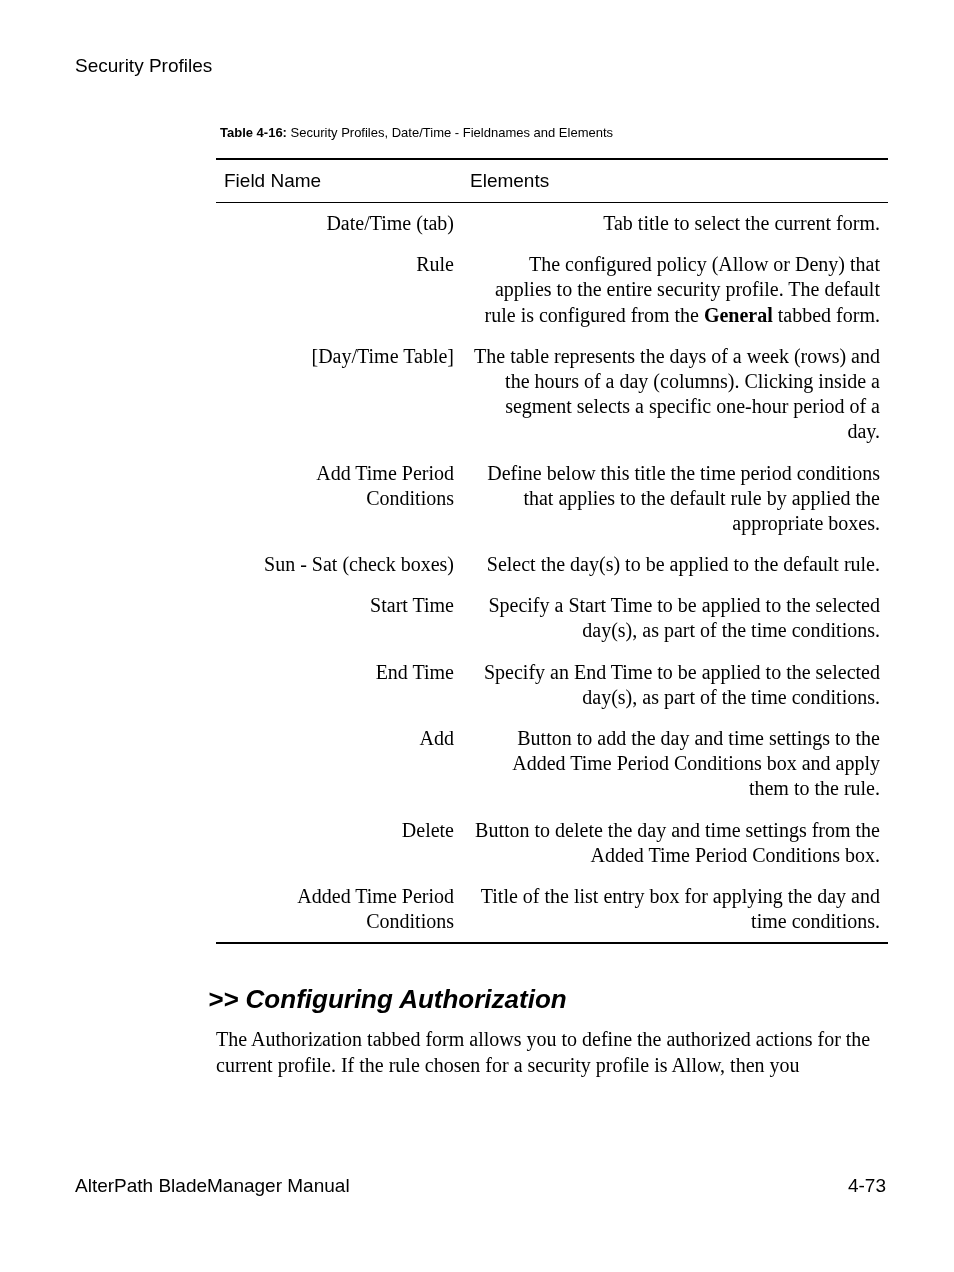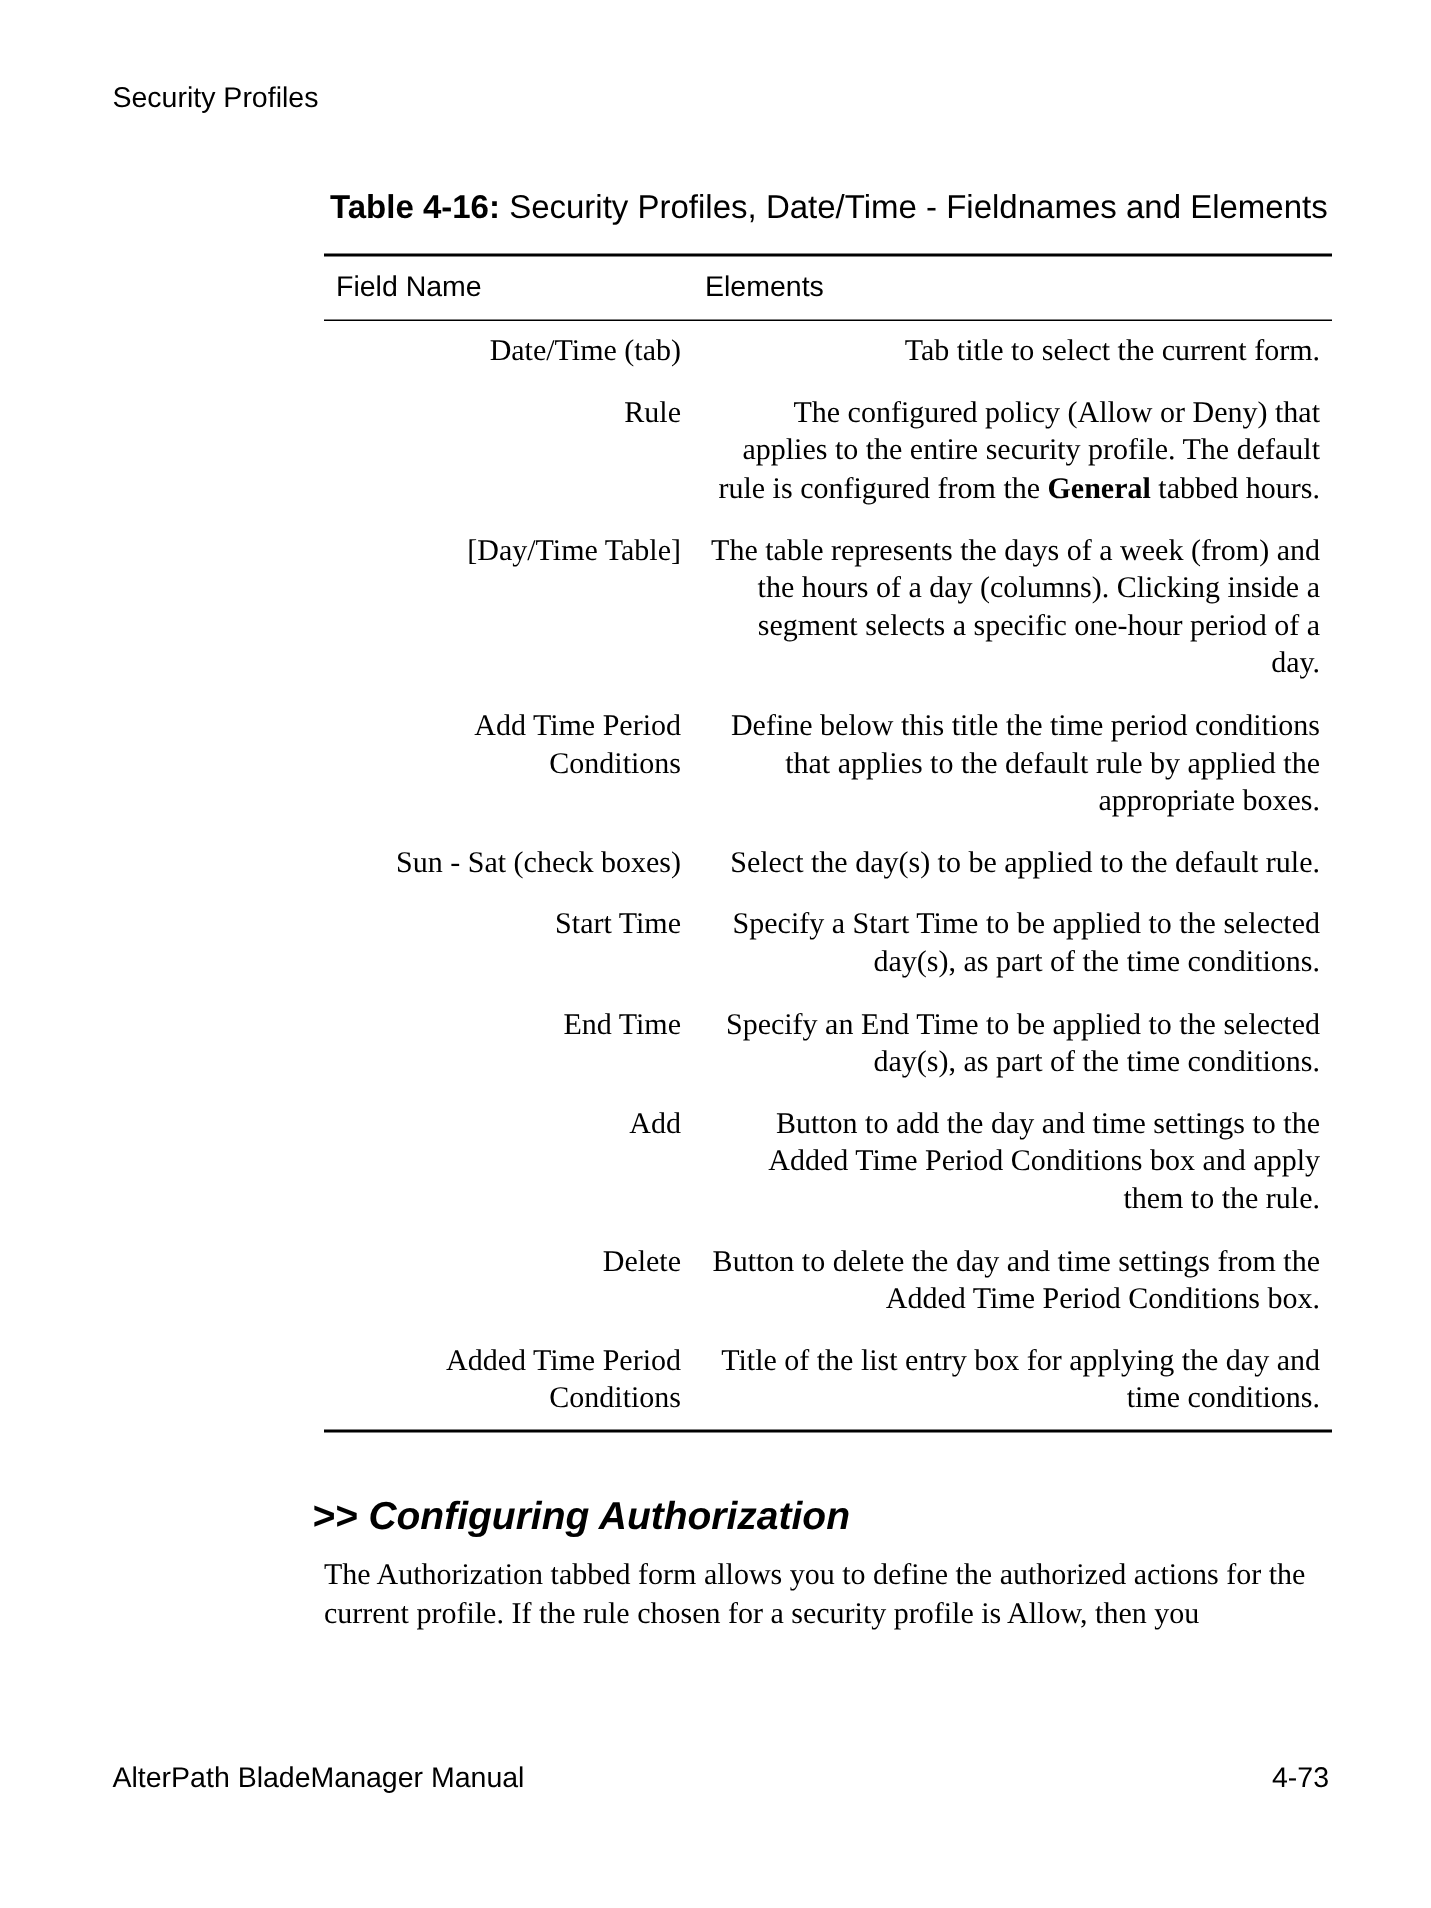"Table 4-16: Security Profiles, Date/Time" .table-caption { font-size: 22px -> 13px }
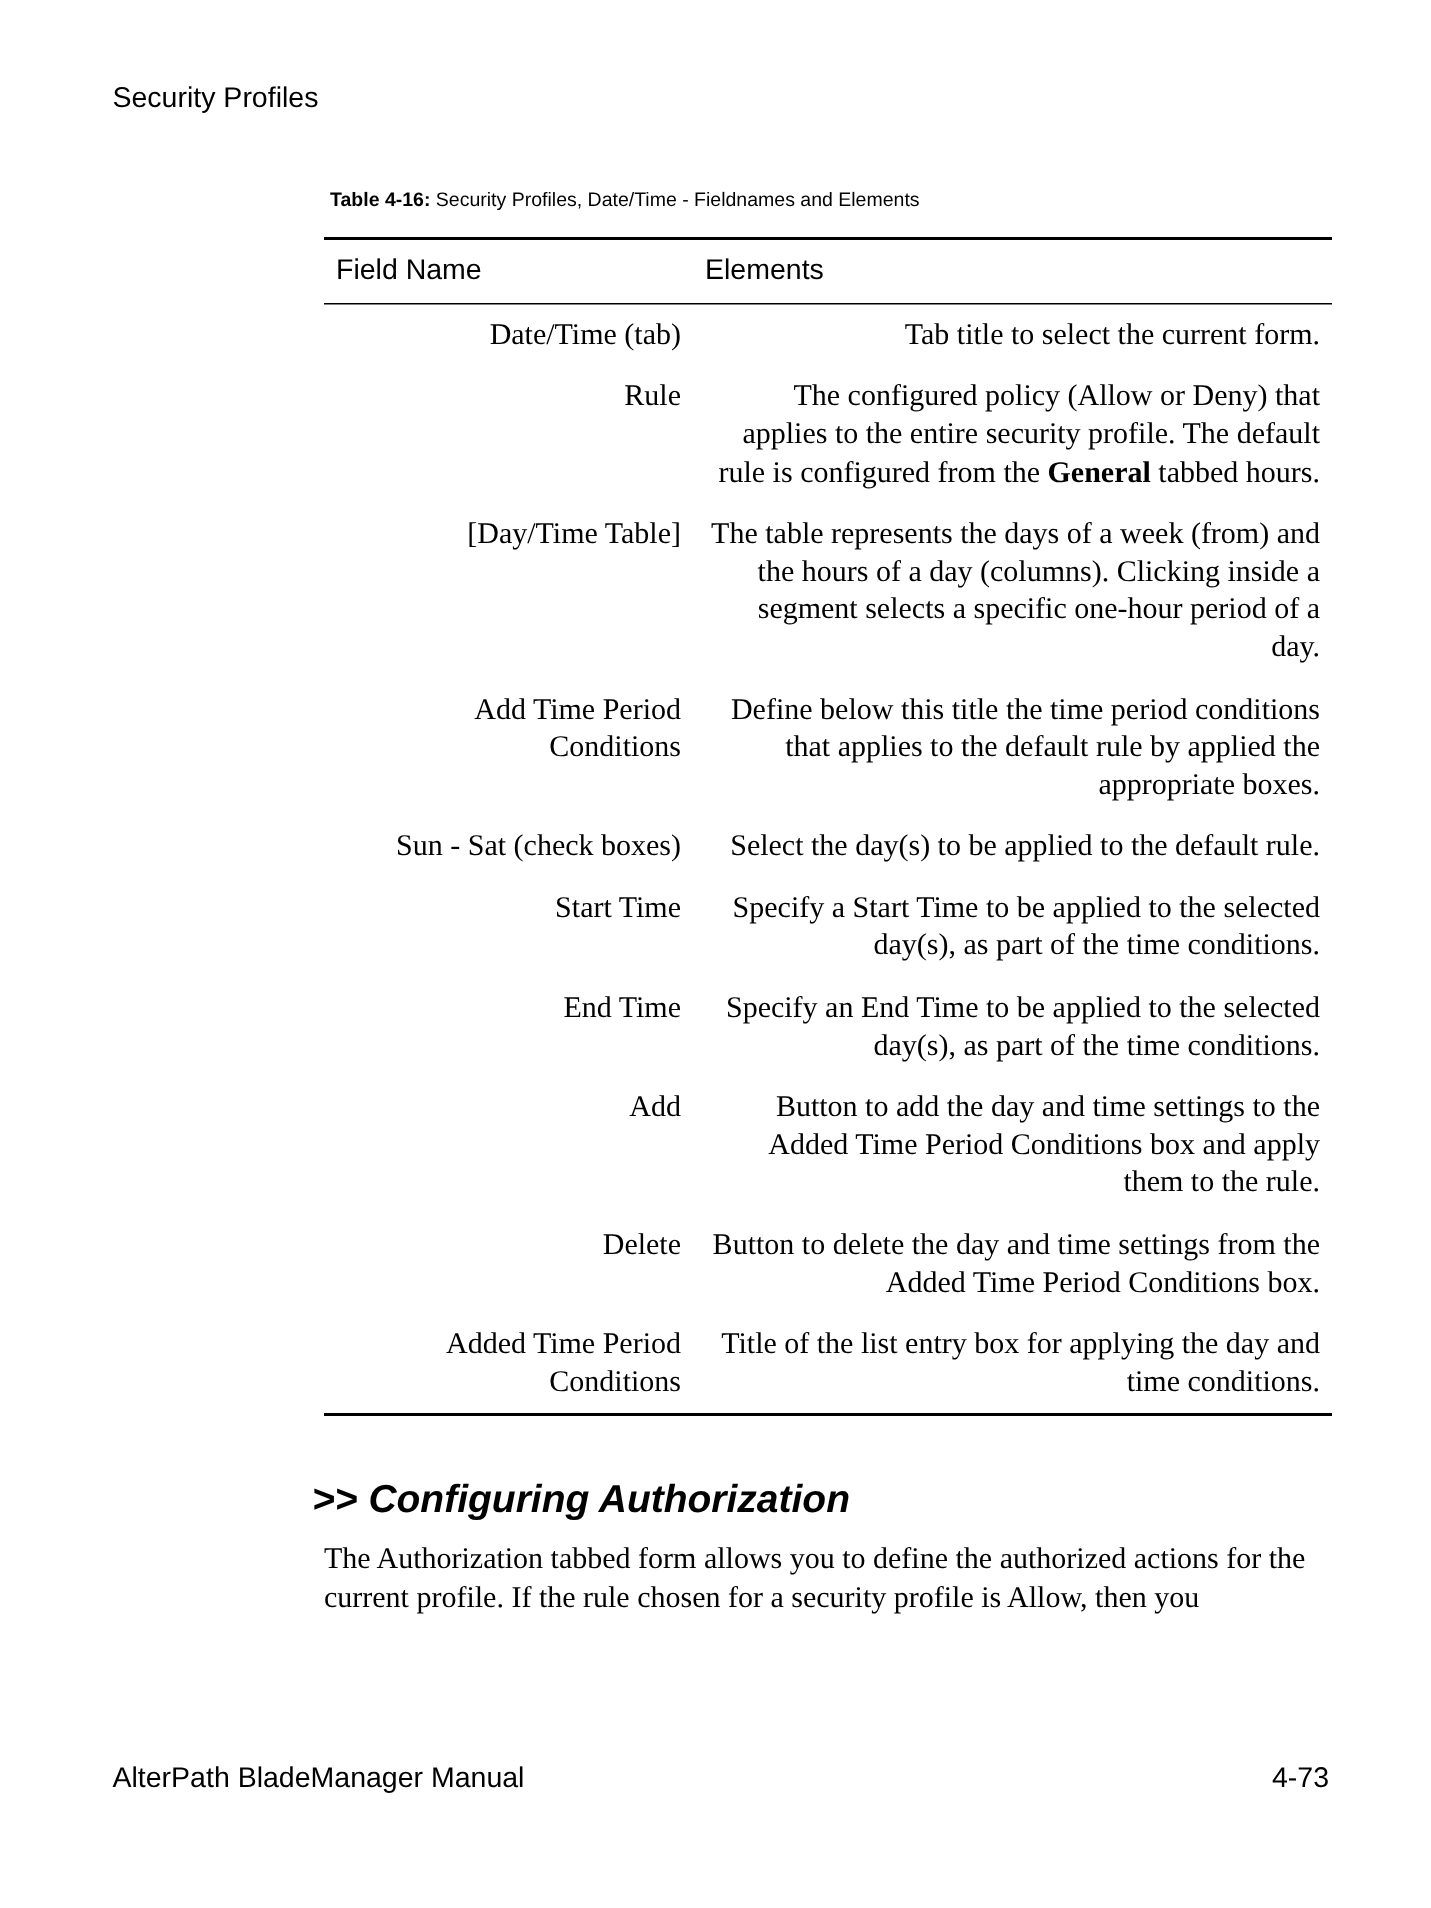"tabbed hours." span { text: hours -> form }
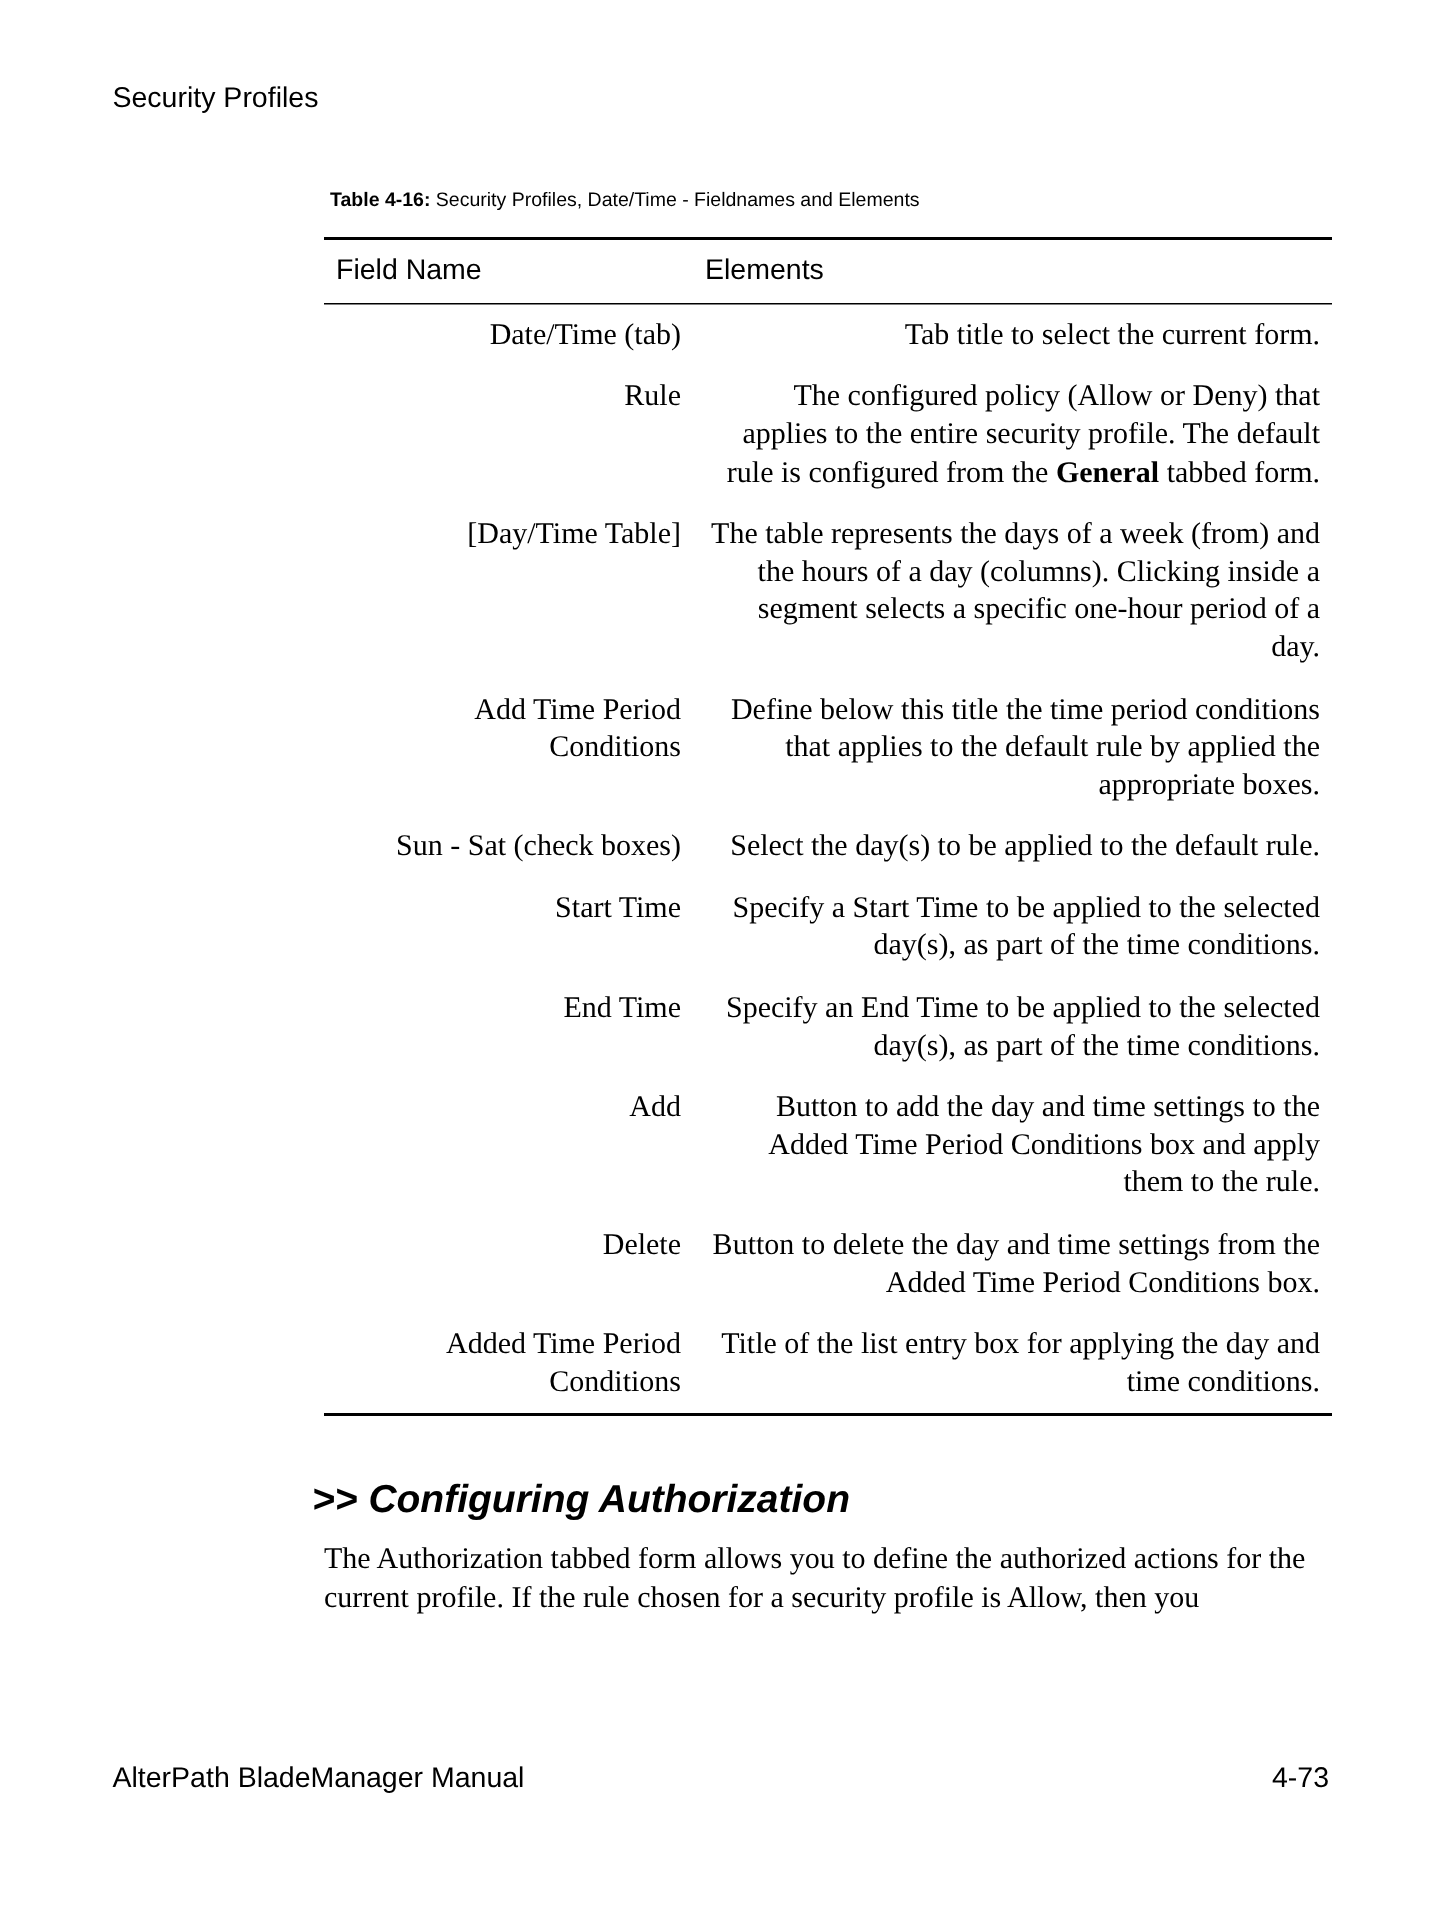"The table represents the days" td { text: from -> rows }
